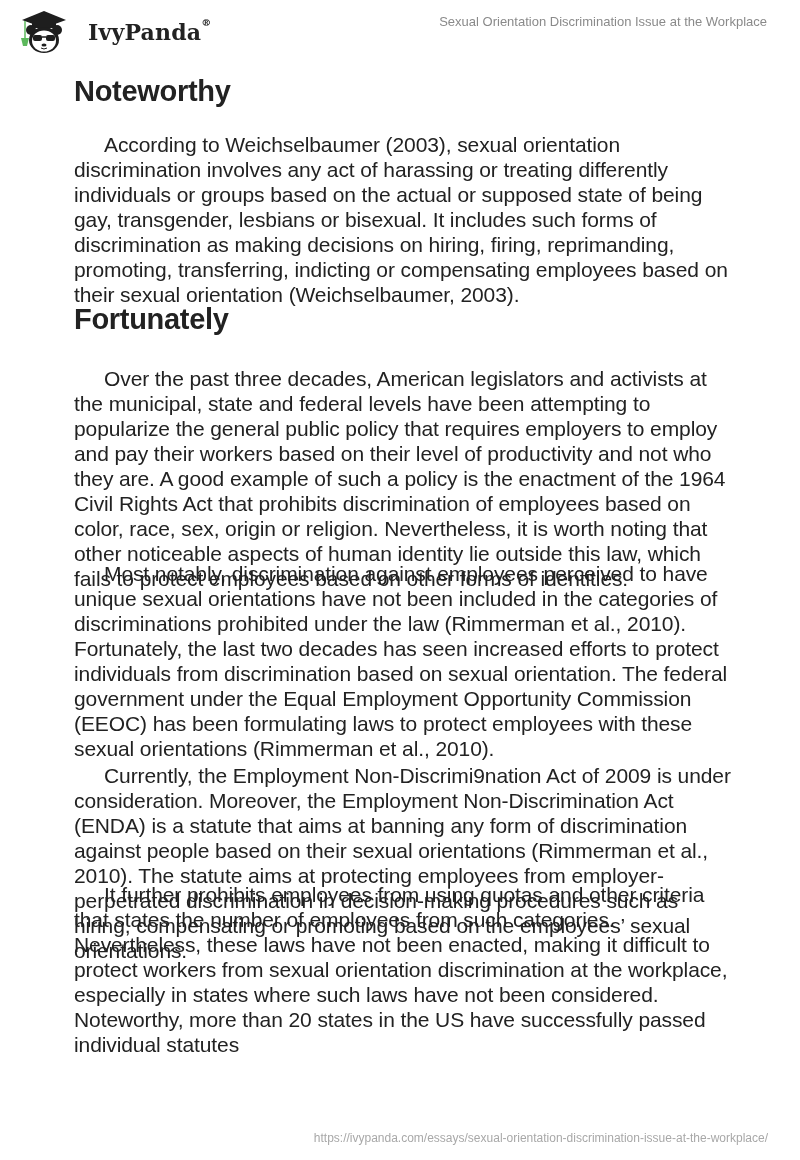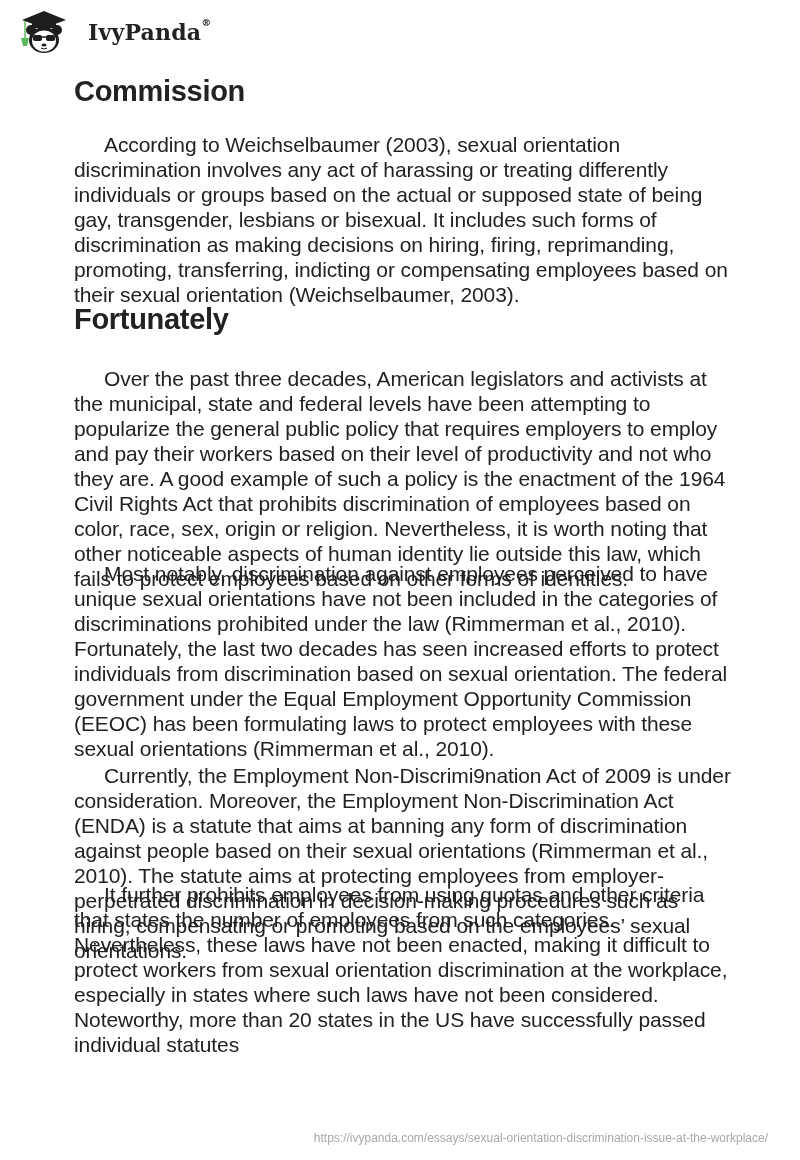"Sexual Orientation Discrimination Issue" div.doc-title { html: none -> <div>Sexual Orientation Discrimination Issue at the Workplace</div> }
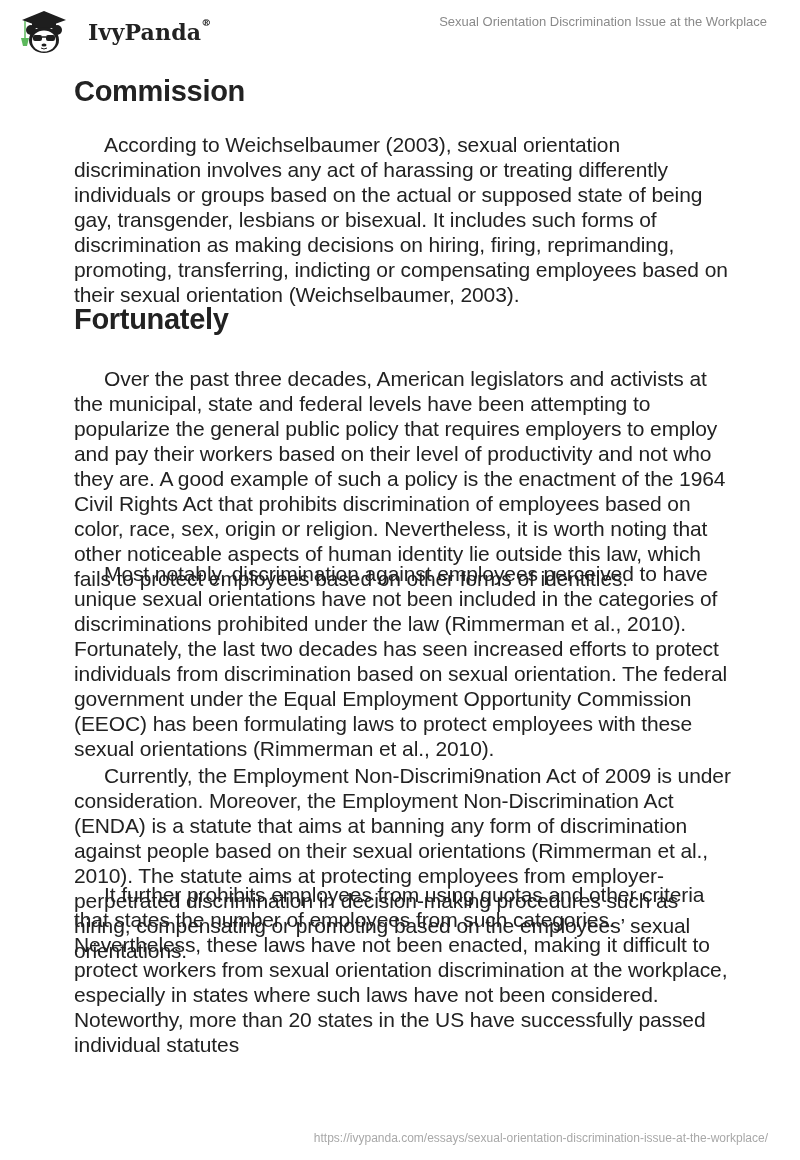"Commission" h2.h-def { text: Commission -> Noteworthy }
